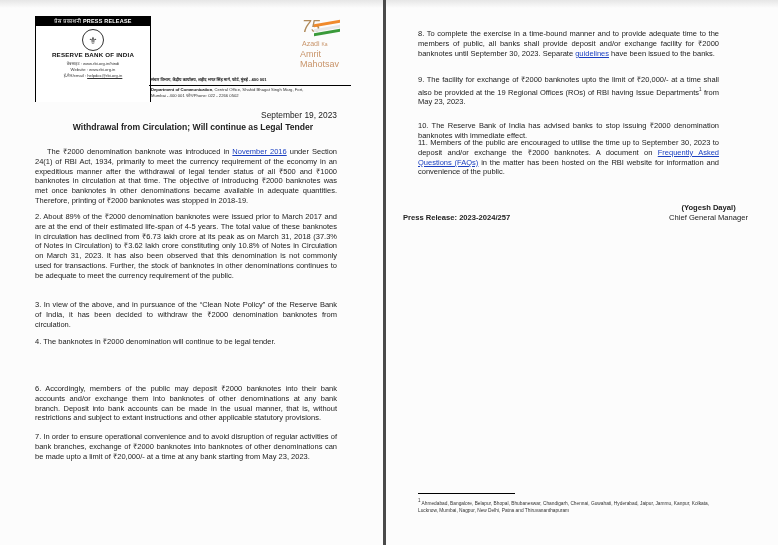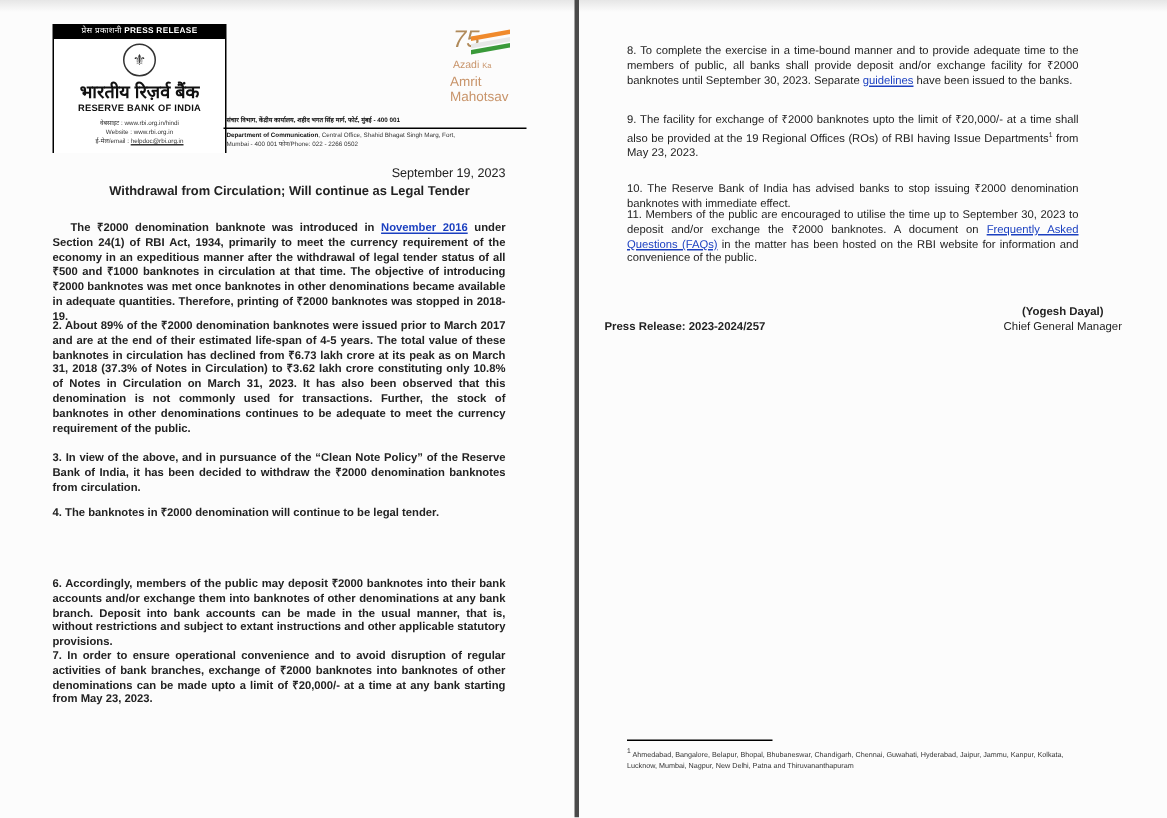"भारतीय रिज़र्व बैंक" div.rbi-hindi { html: <div>भारतीय रिज़र्व बैंक</div> -> none }
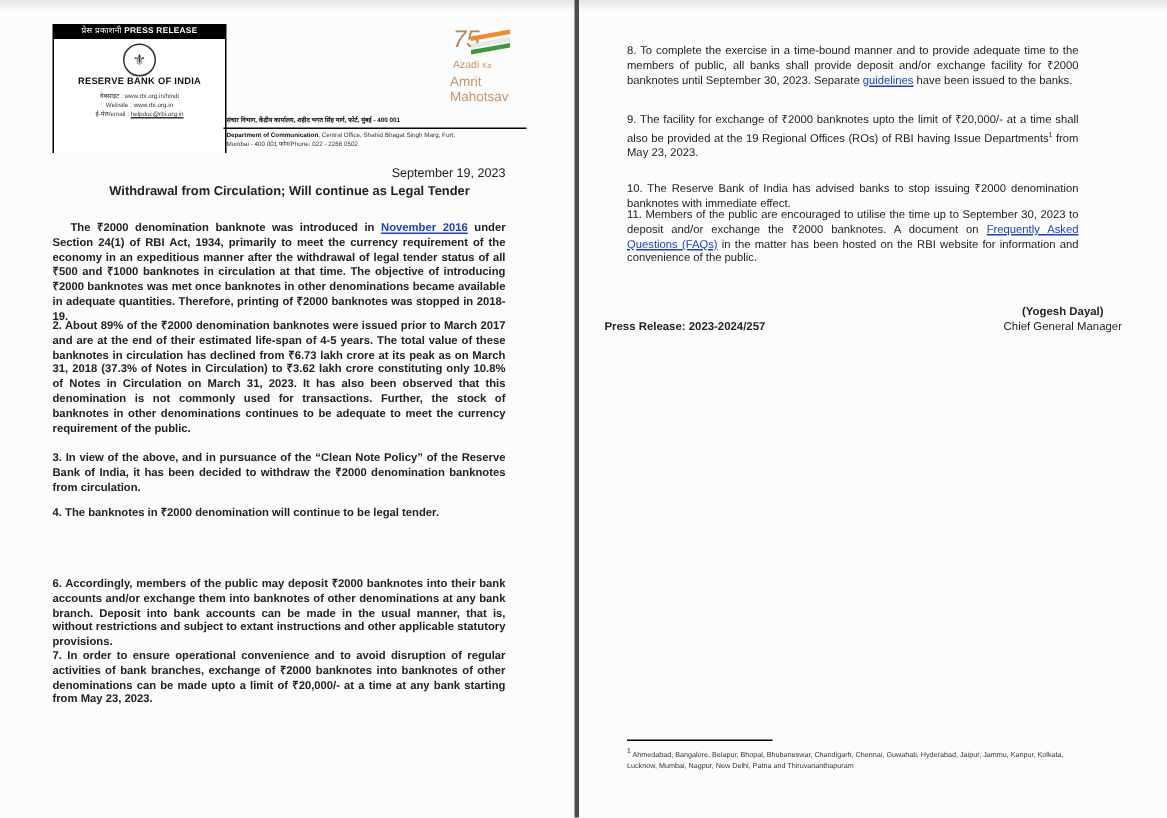"The ₹2000 denomination banknote was" .para { font-weight: bold -> none }
